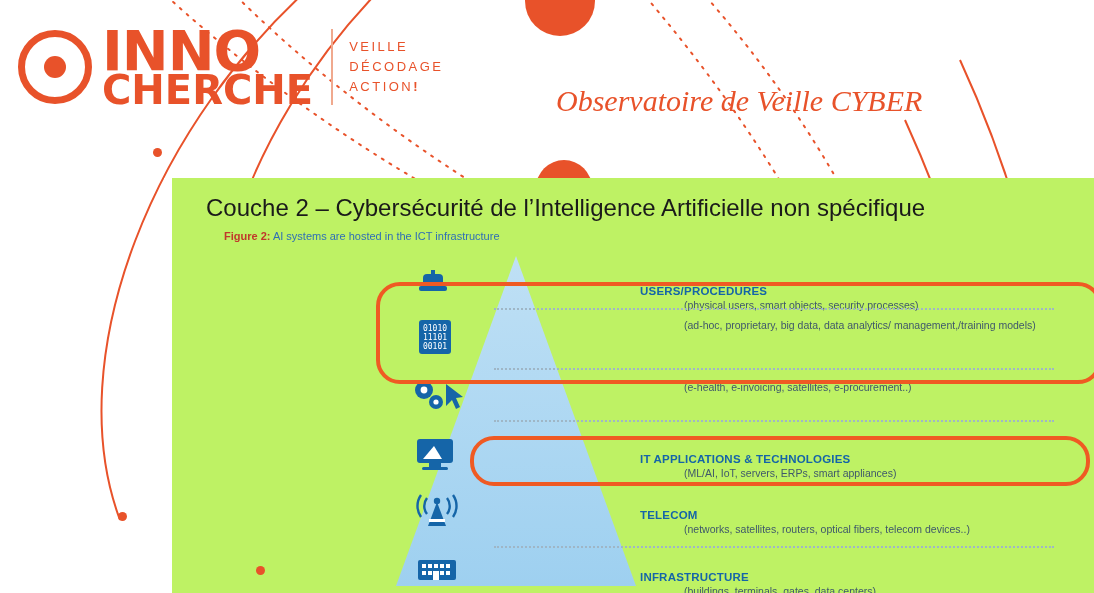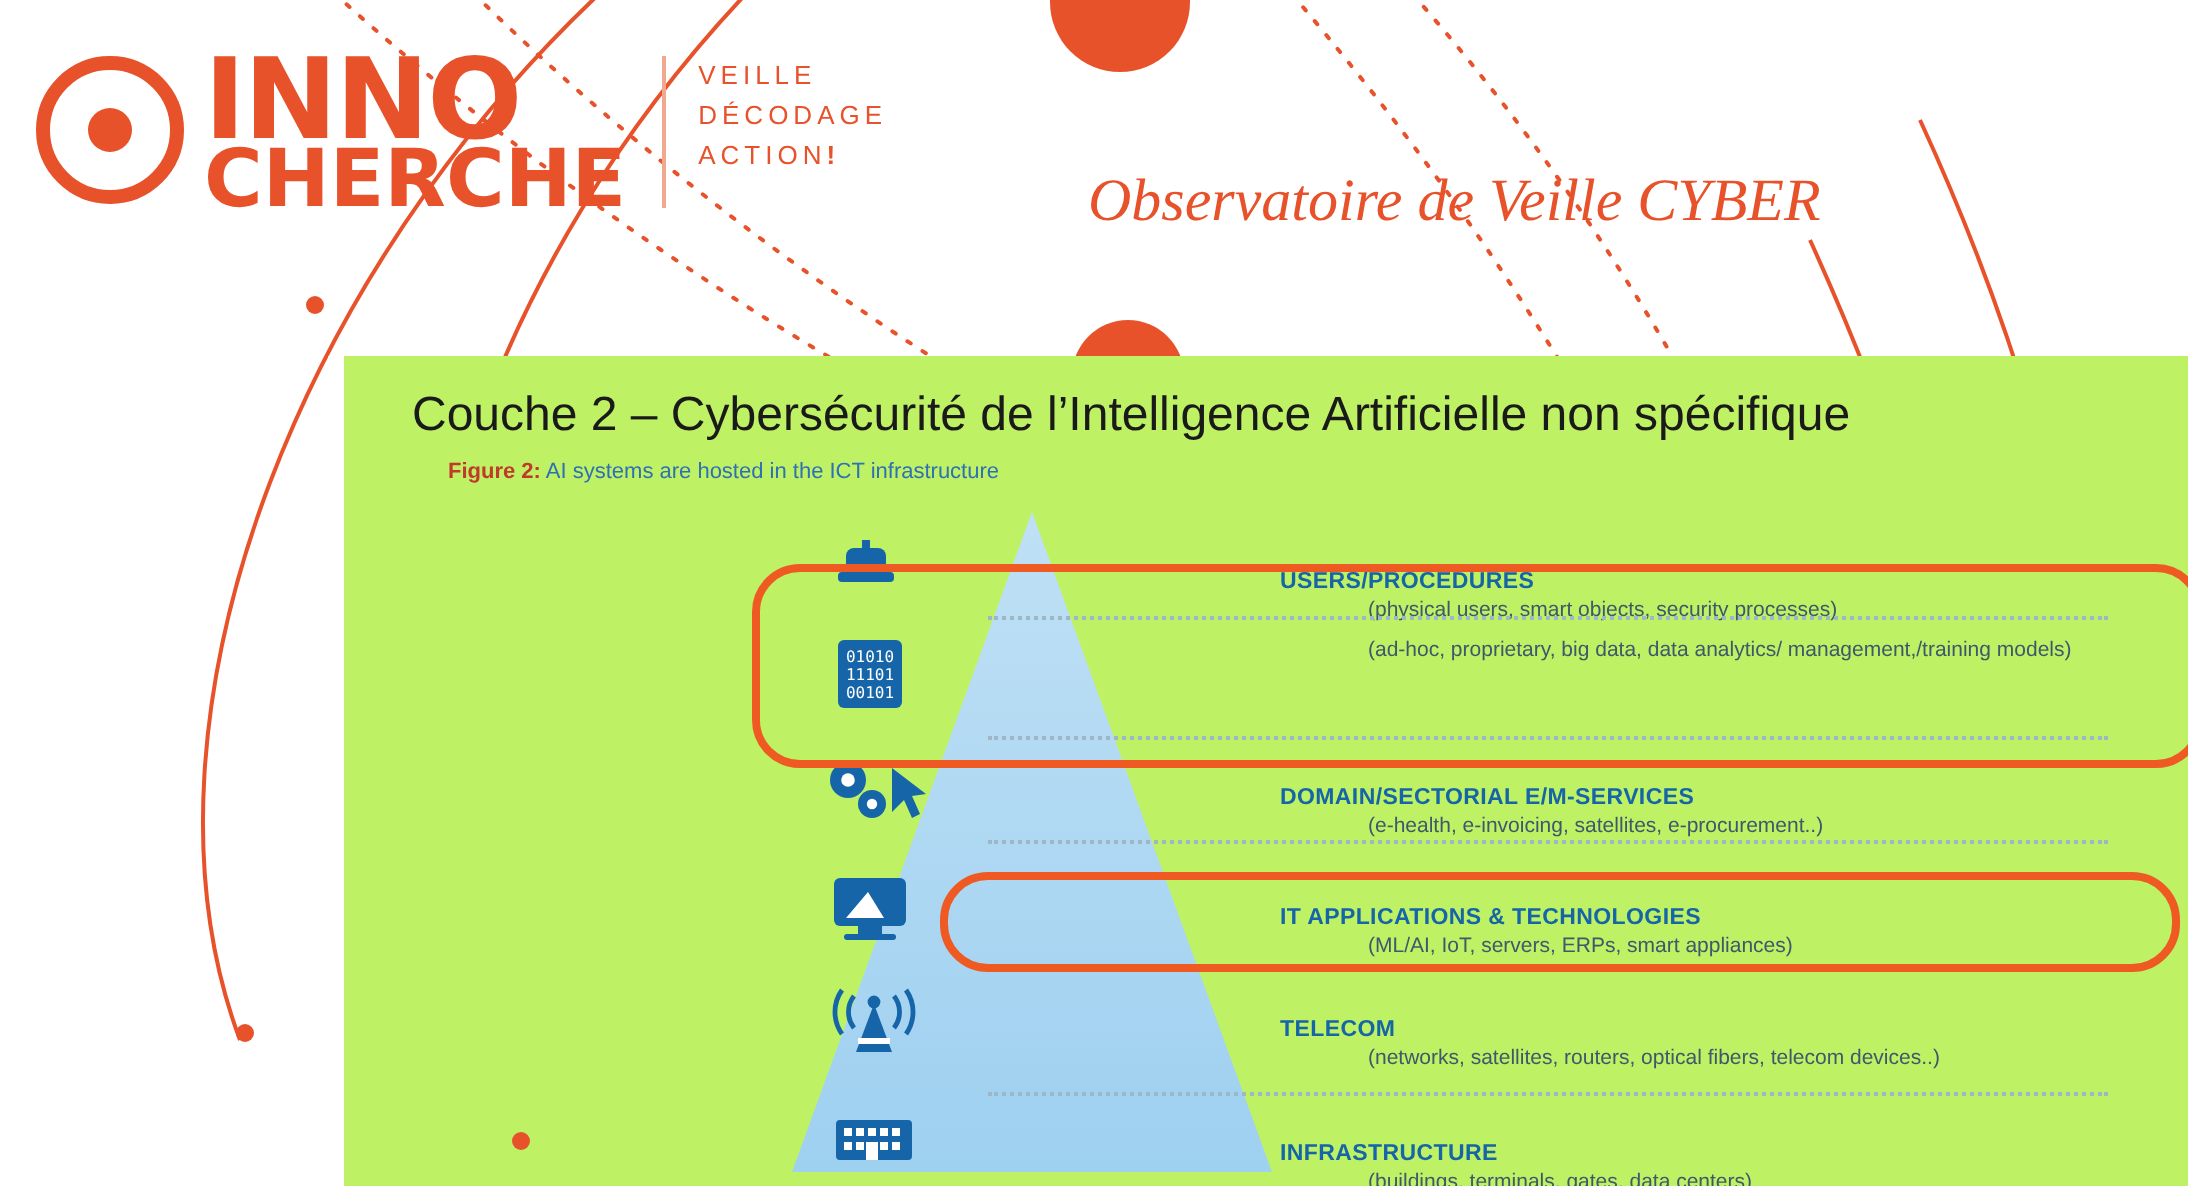"INNO" .logo-wrap { align-items: none -> center }
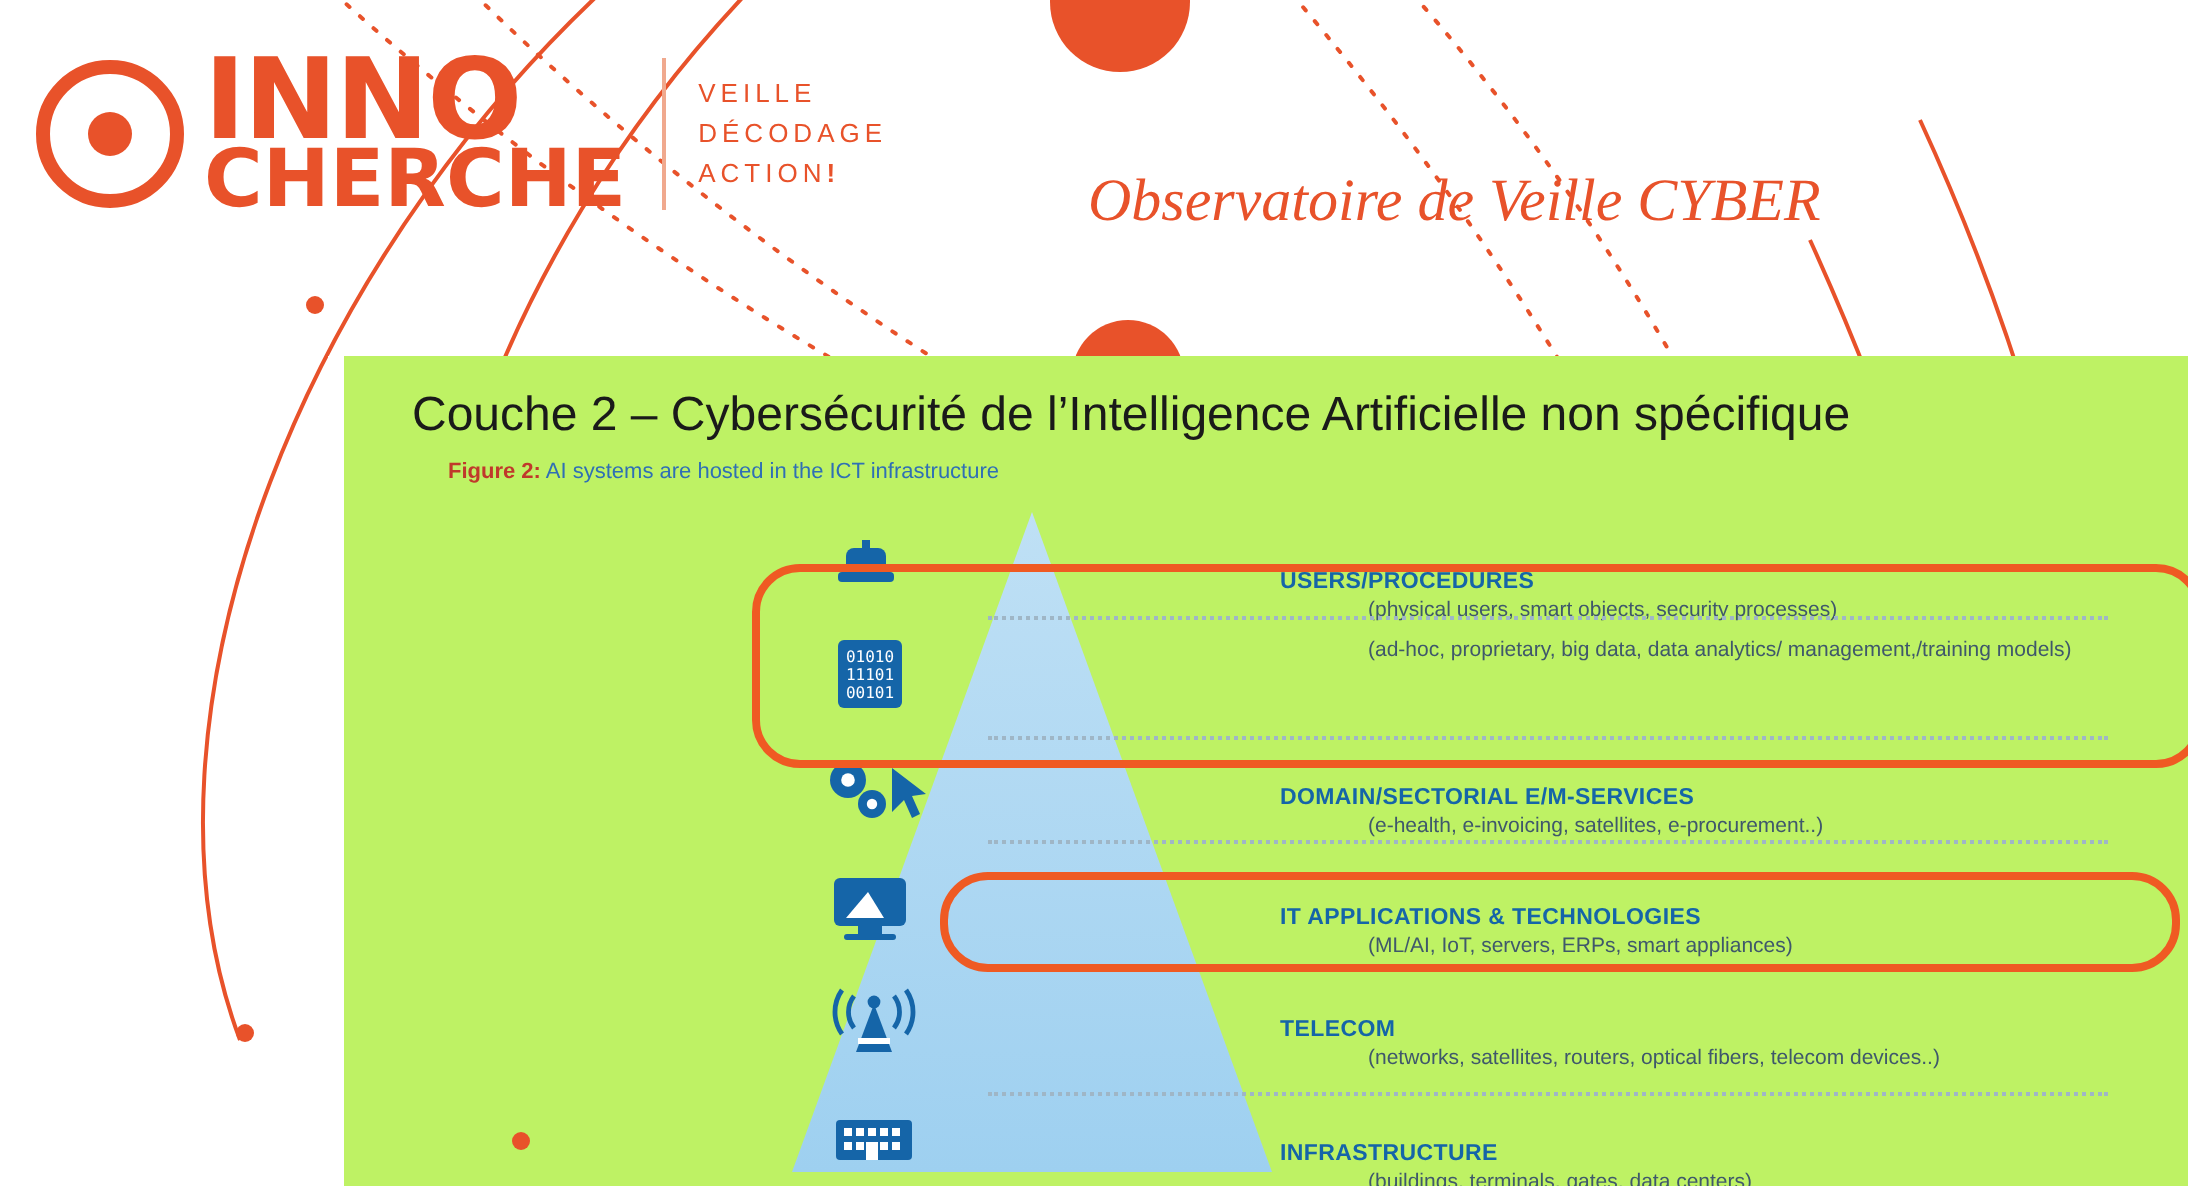"Observatoire de Veille CYBER" .observatoire { left: 544px -> 556px }
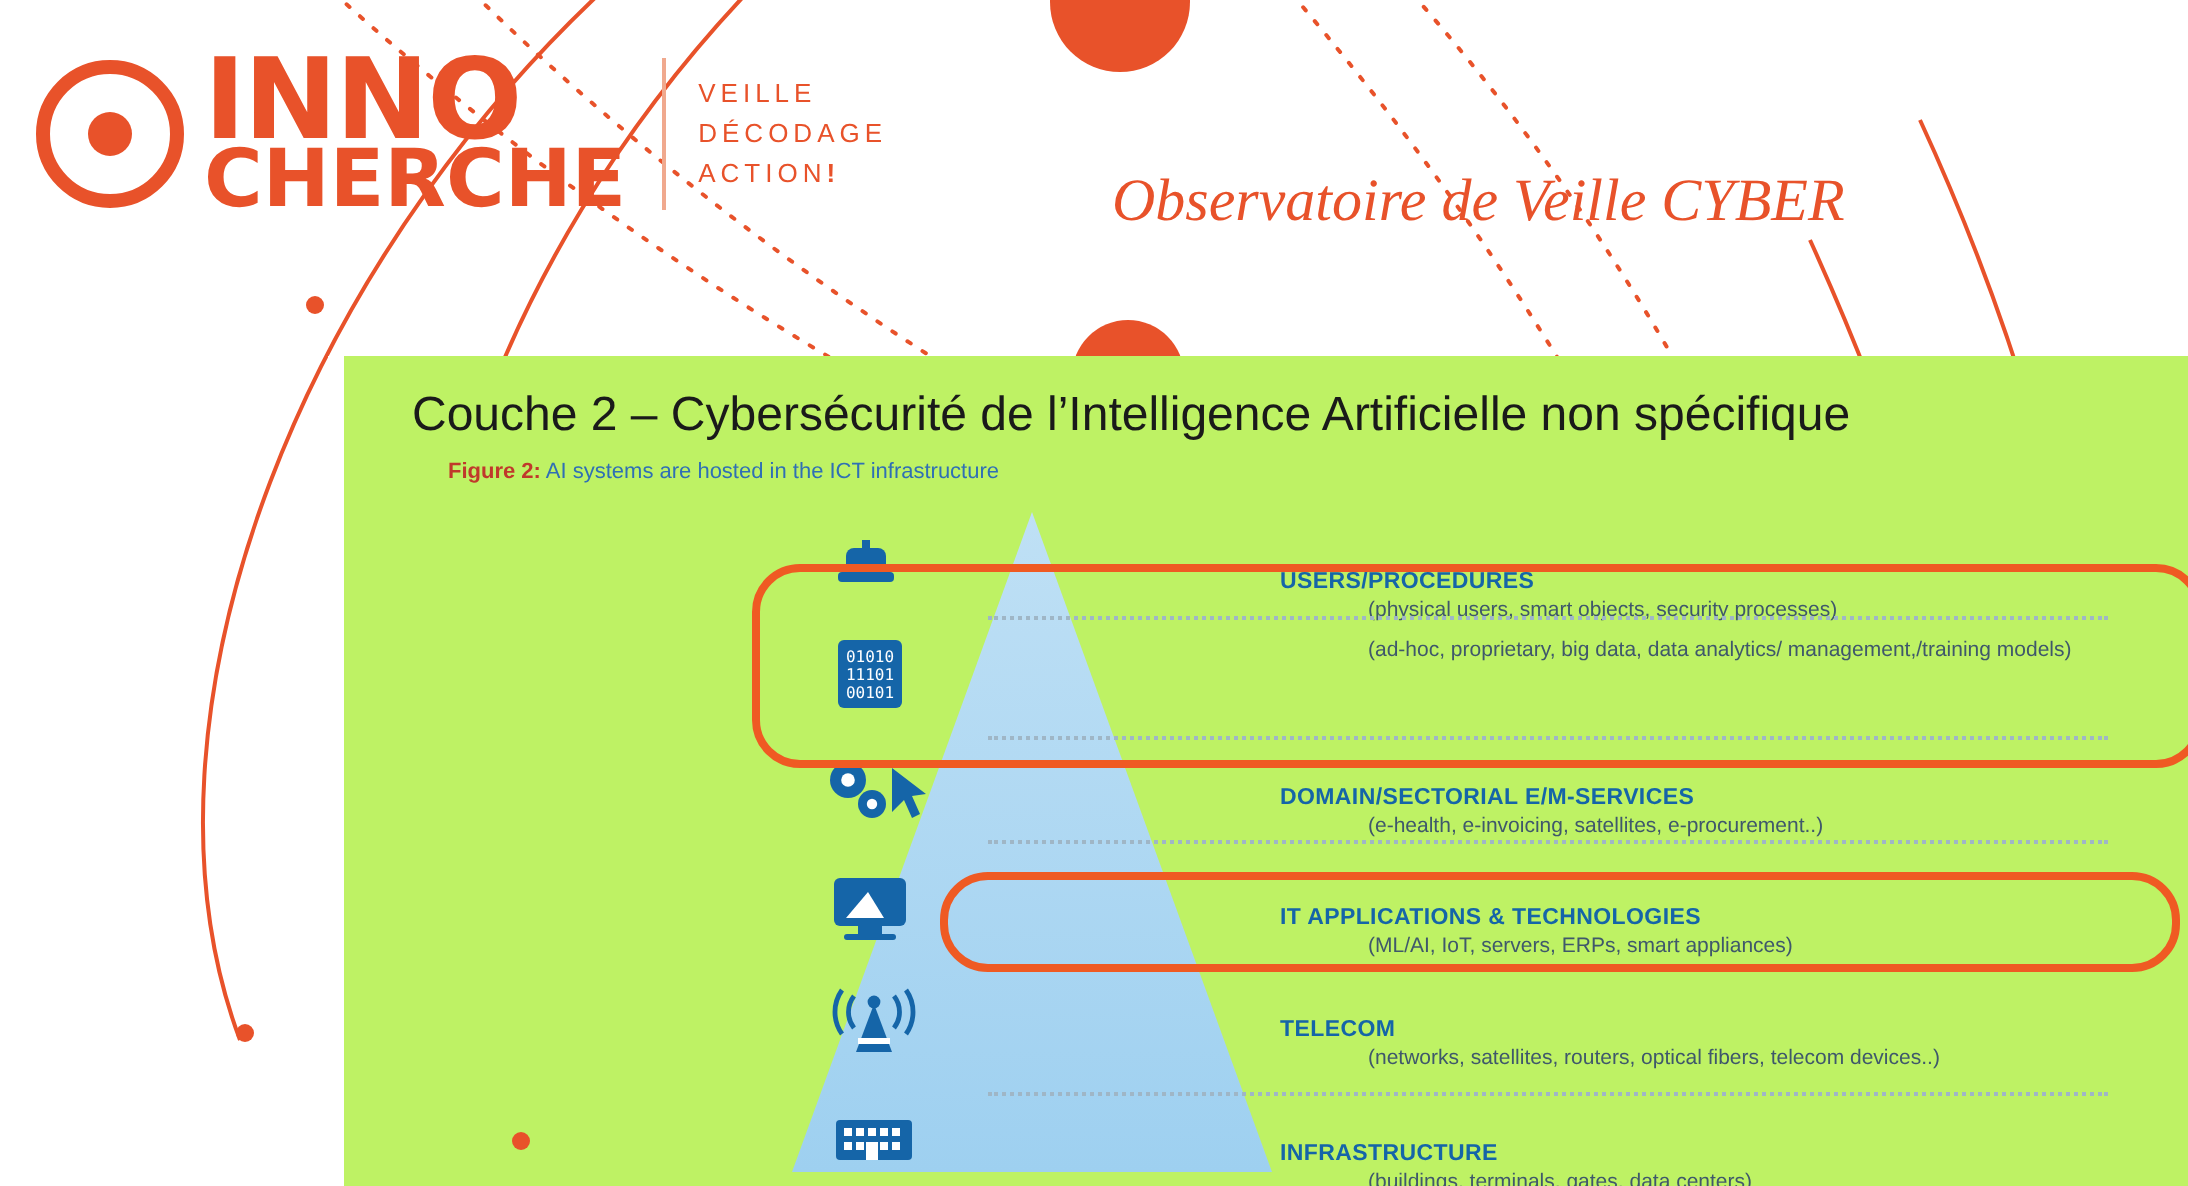"DOMAIN/SECTORIAL E/M-SERVICES" div.row-title { html: <div>DOMAIN/SECTORIAL E/M-SERVICES</div> -> none }
